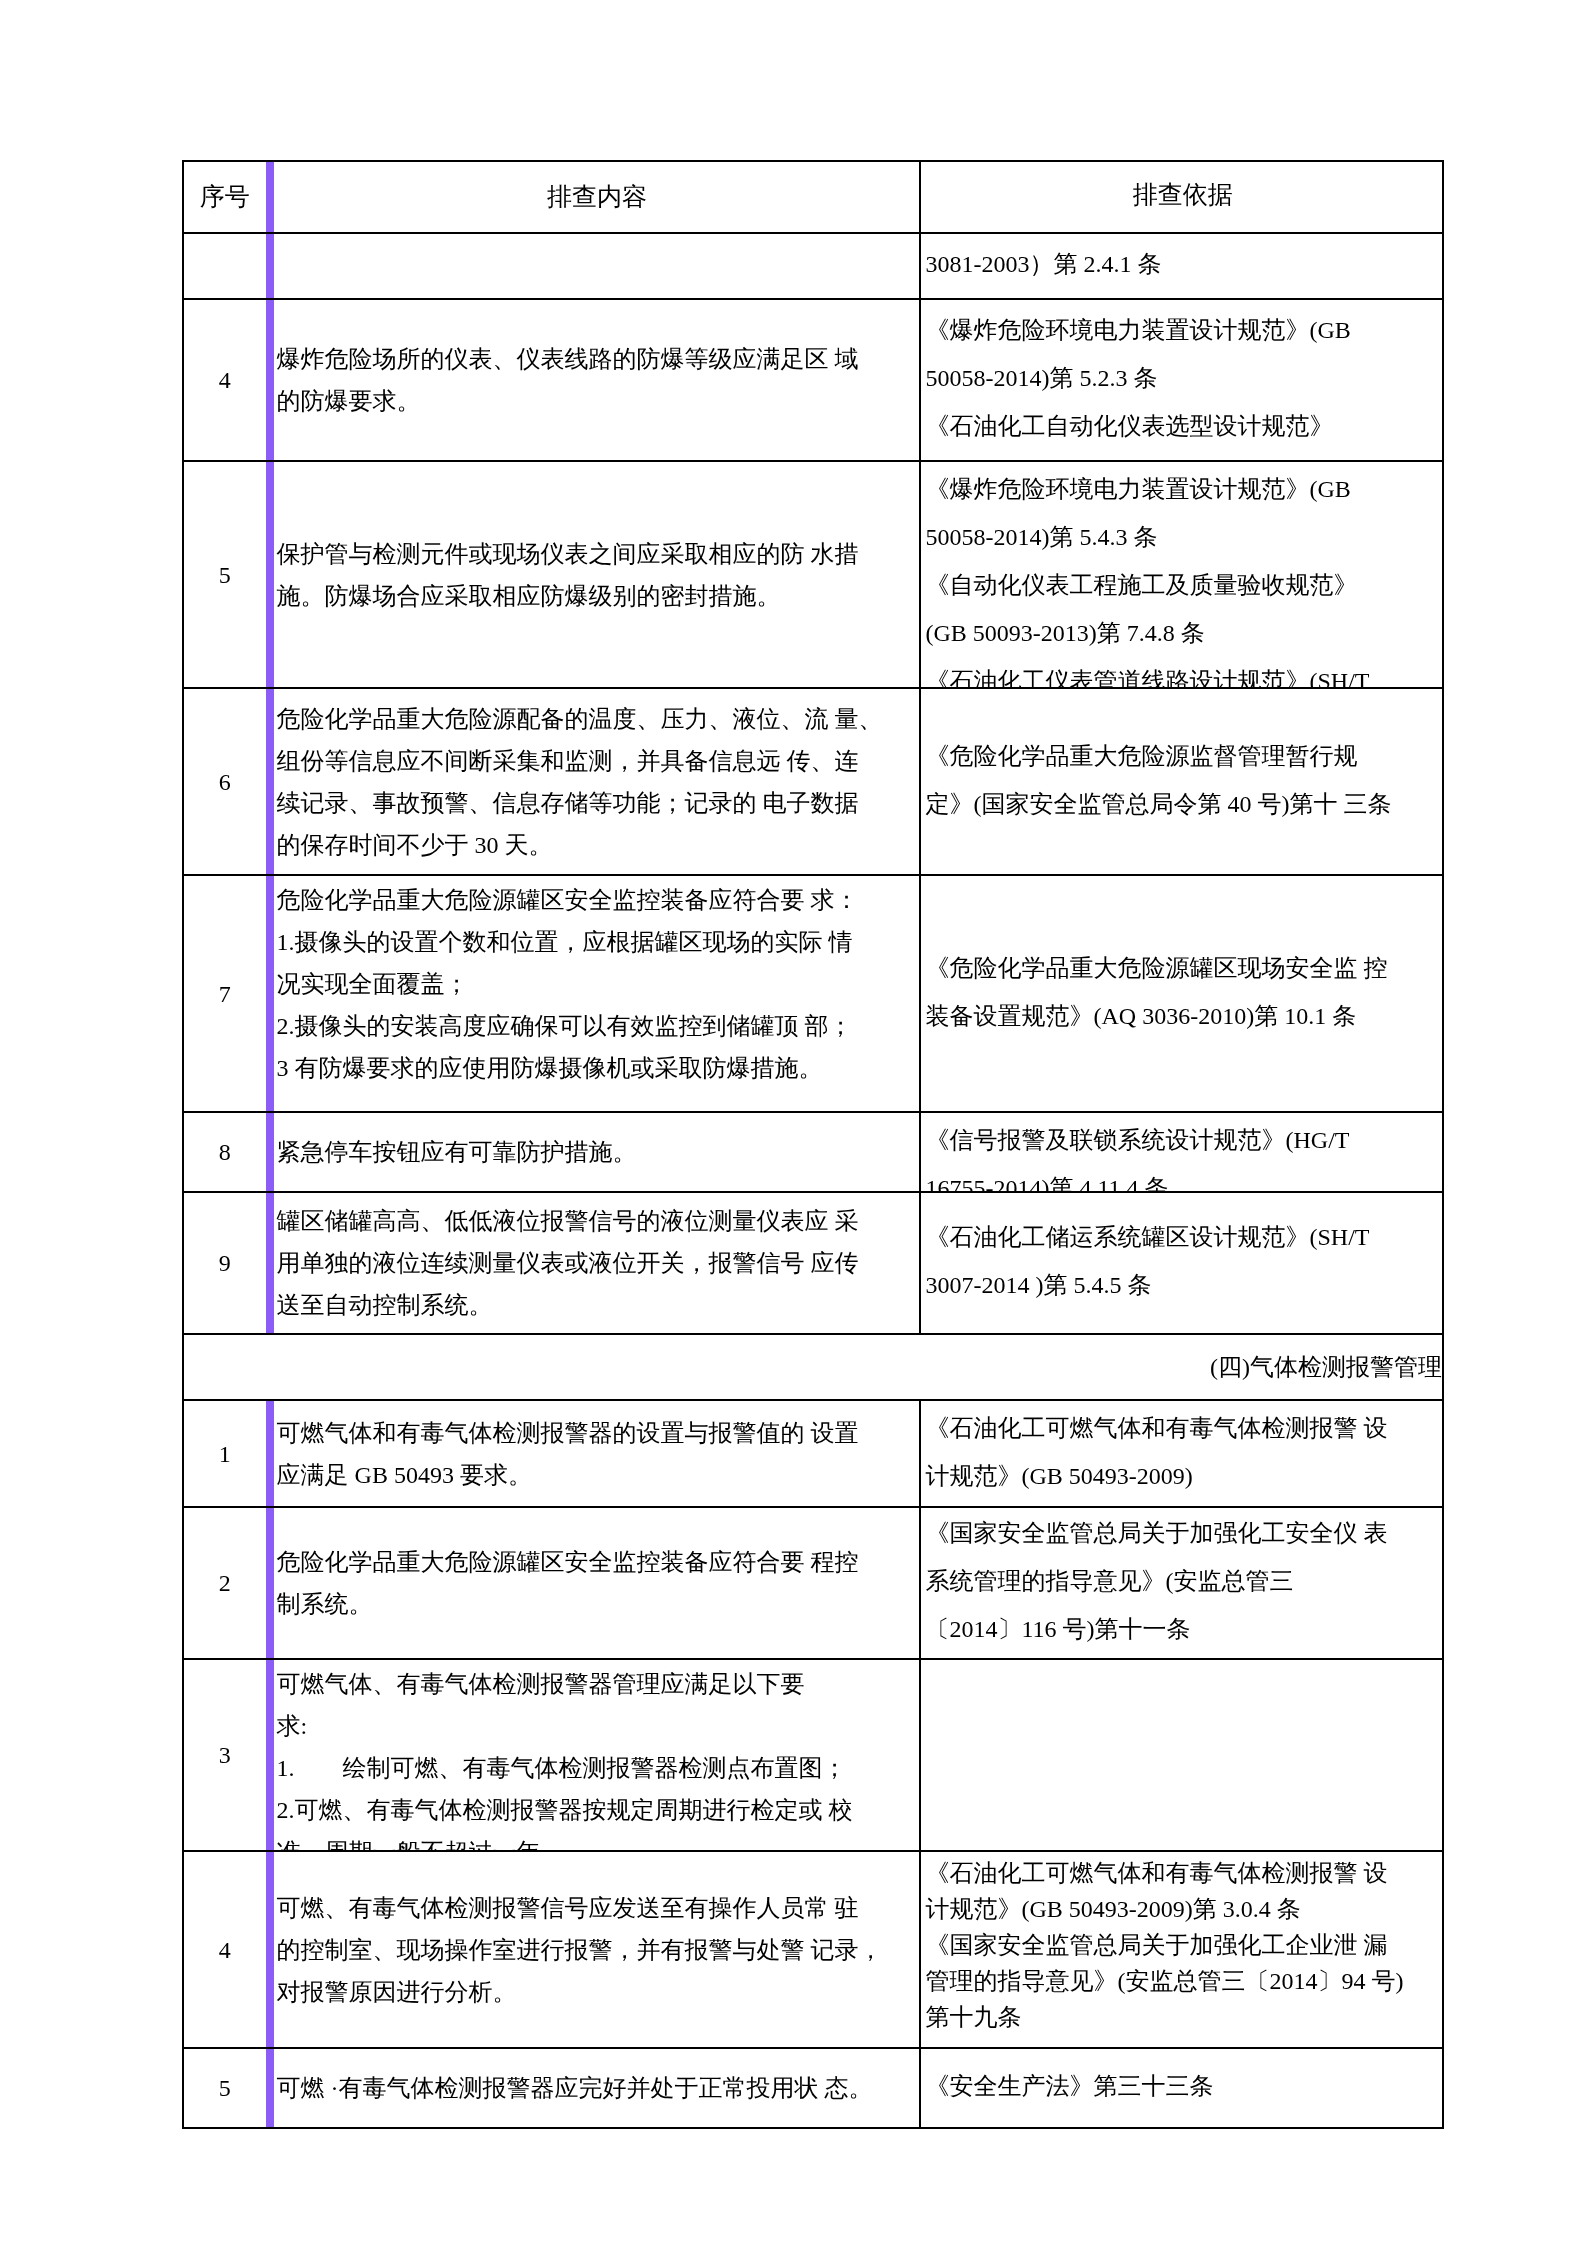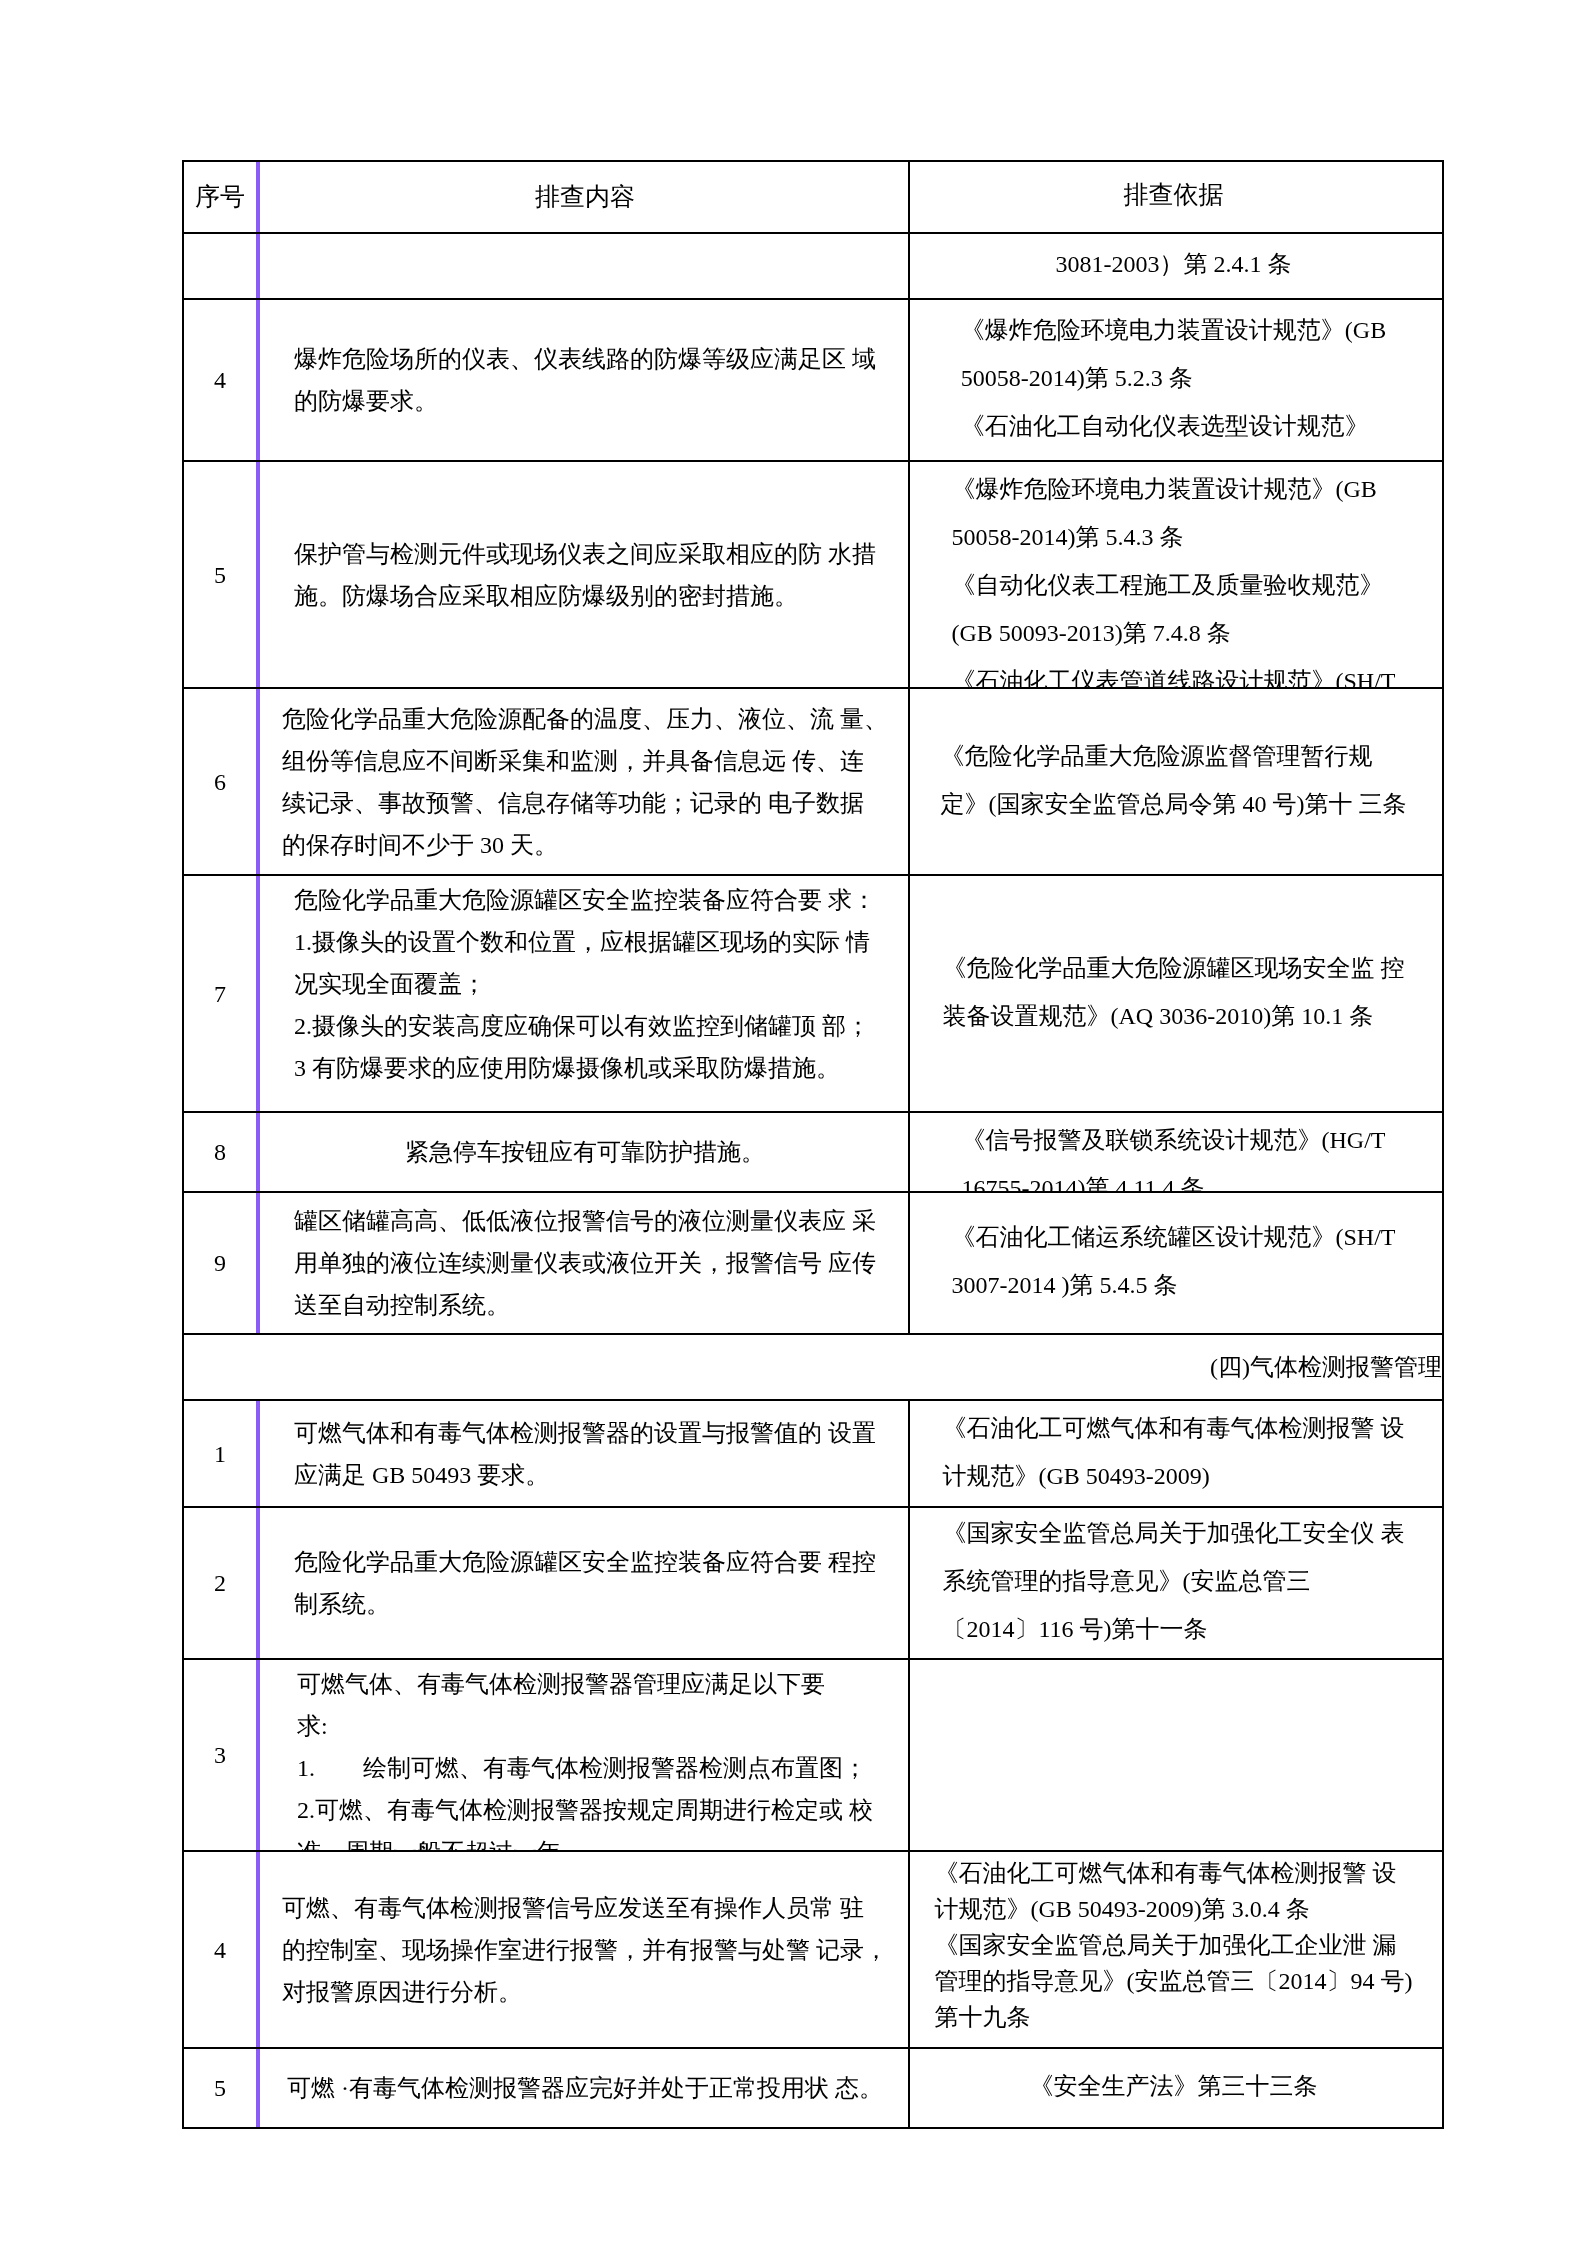"序号" .c1 { border-right: 4px solid #8b5cf6 -> 8px solid #8b5cf6; width: 76px -> 90px }
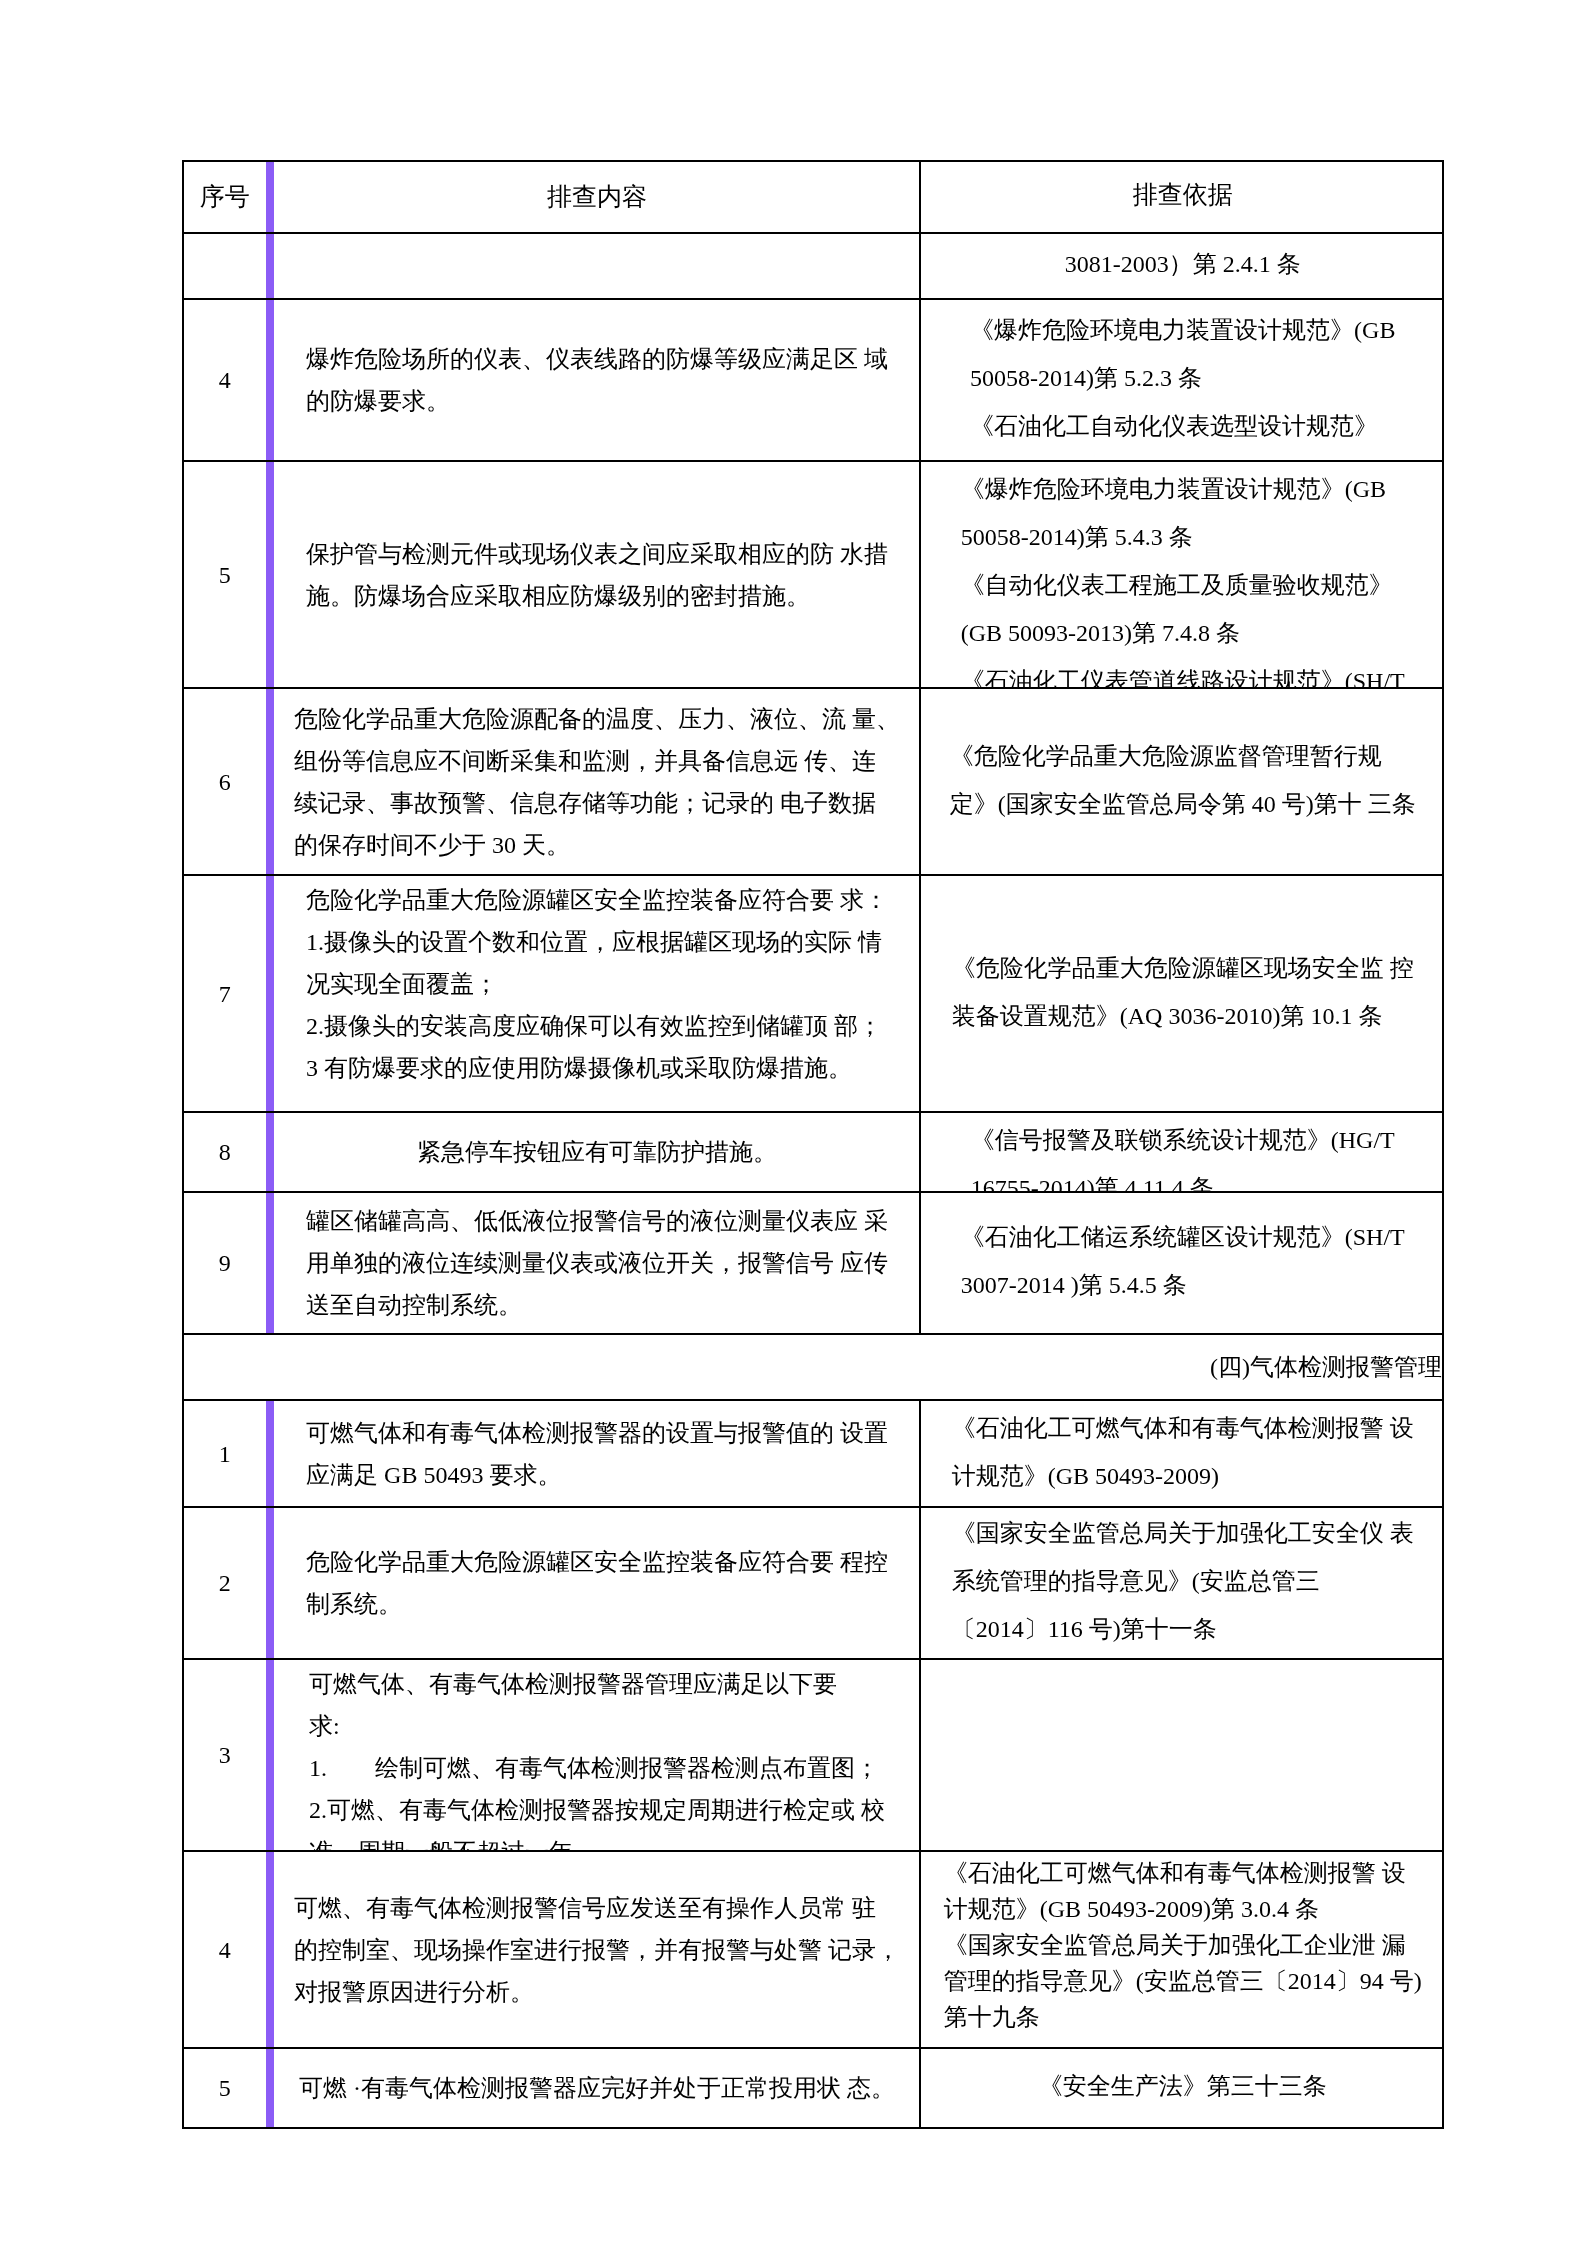"3081-2003）第 2.4.1 条" .cell { justify-content: center -> none }
